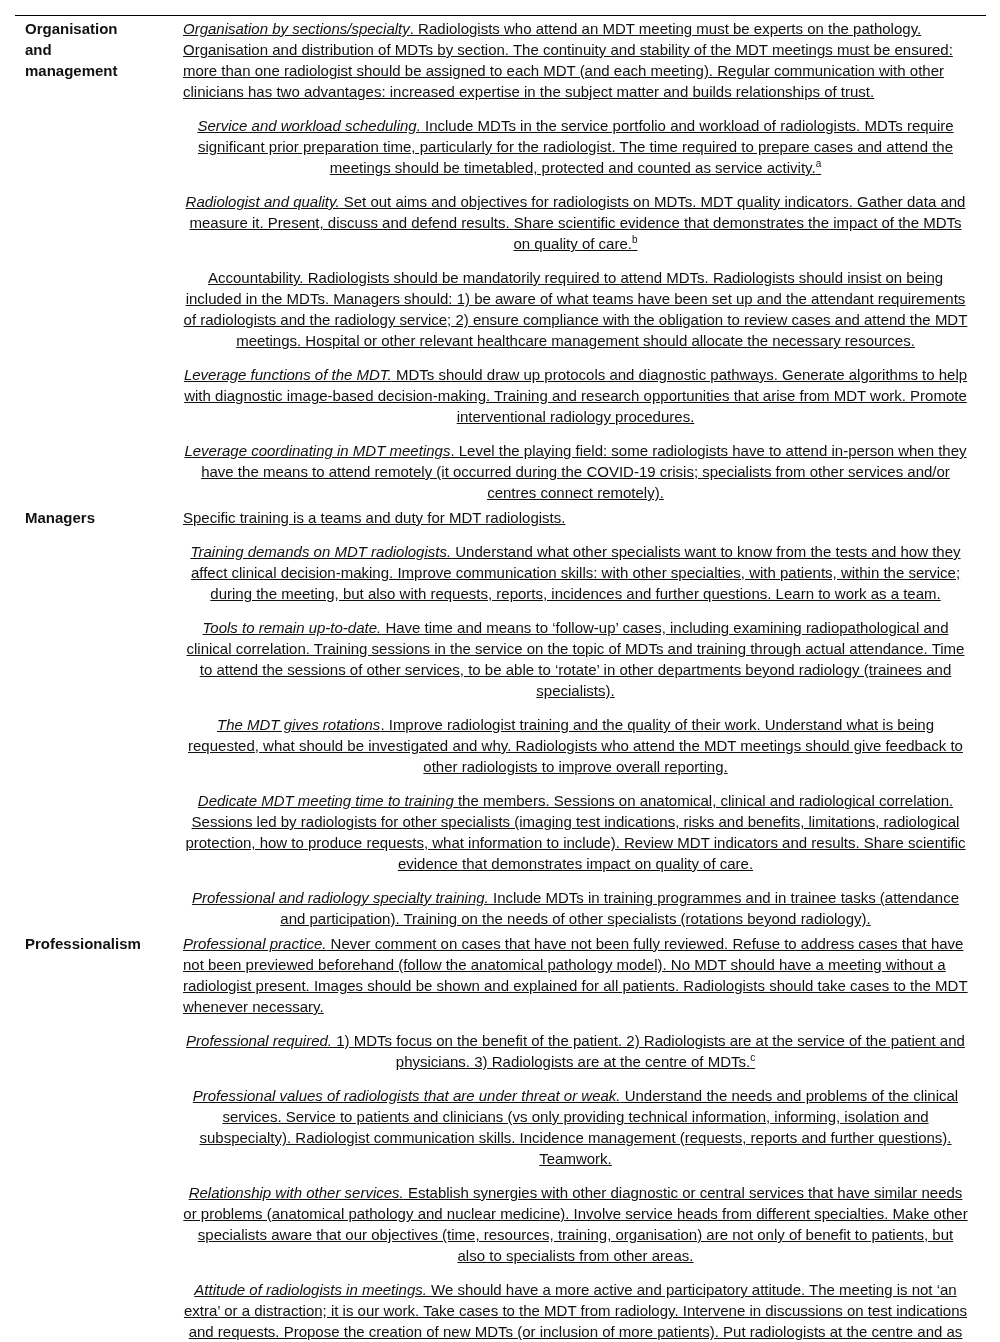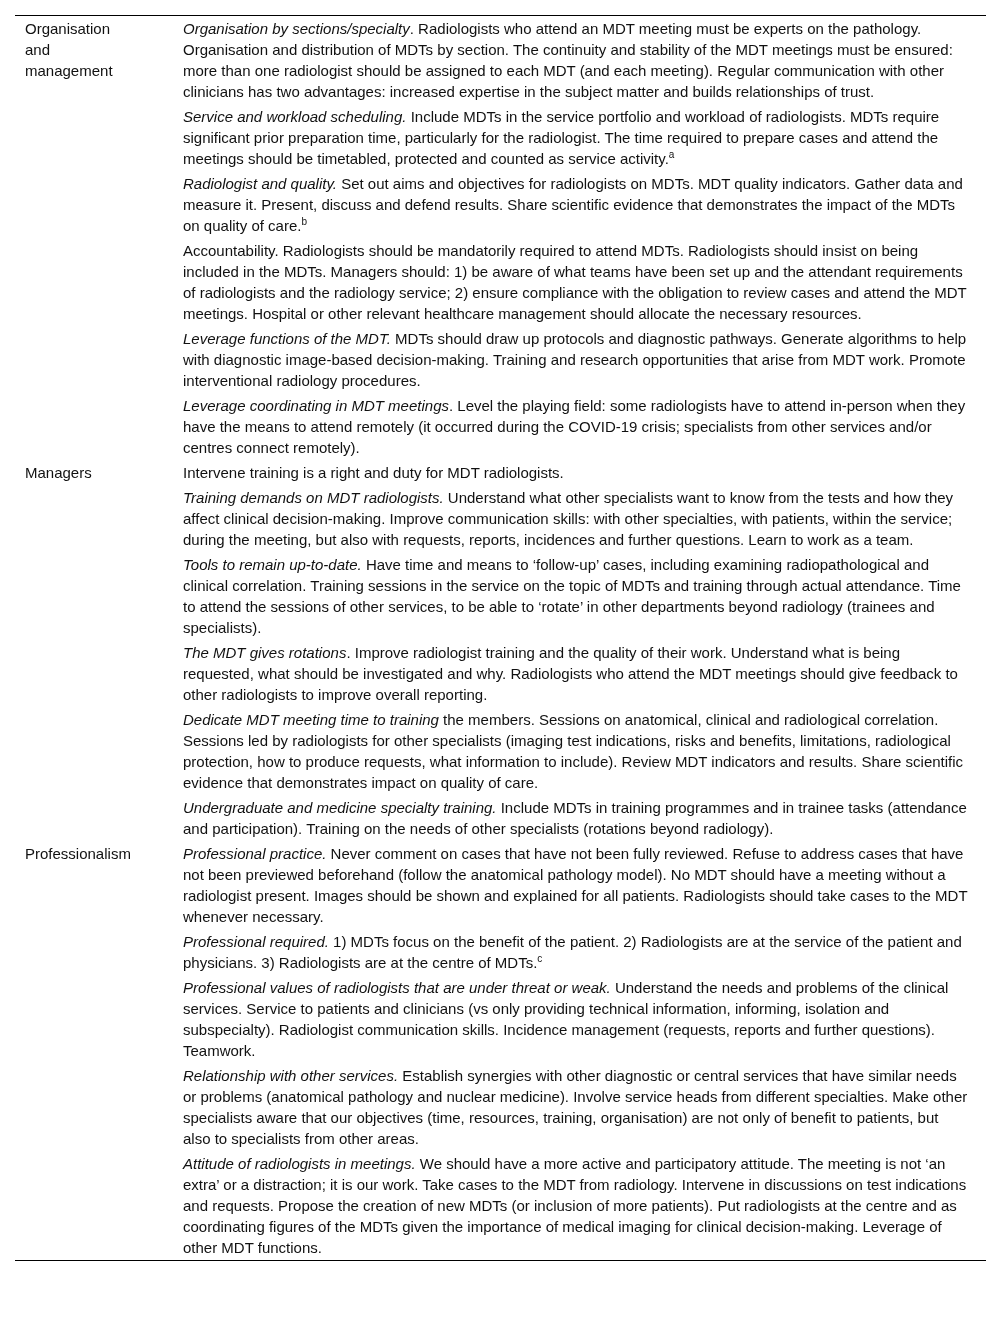"Organisation and management" td.label { font-weight: normal -> bold }
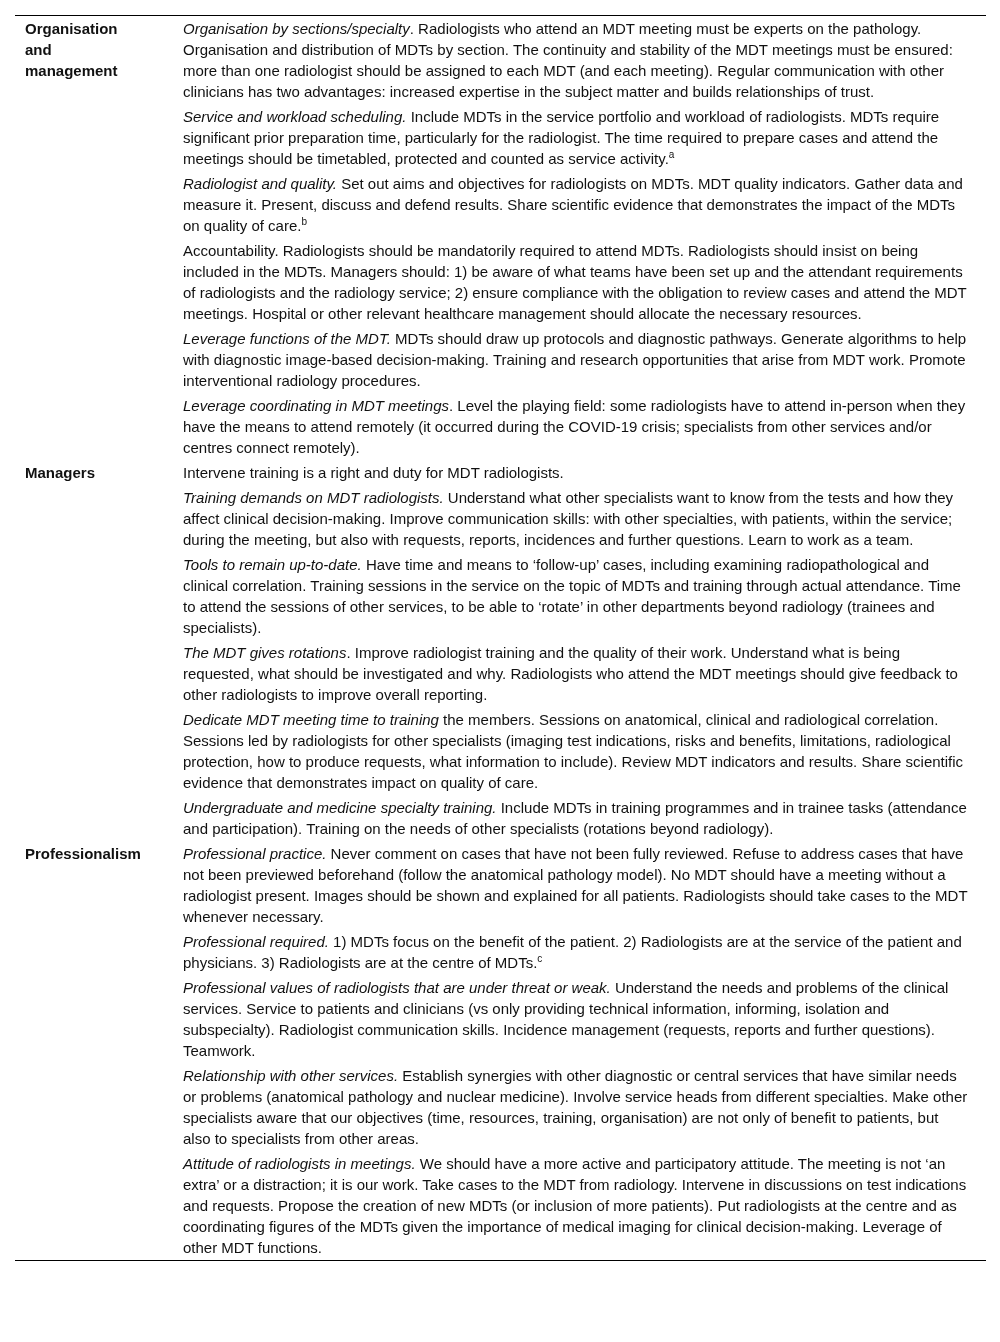"Organisation by sections/specialty." .item { text-decoration: none -> underline }
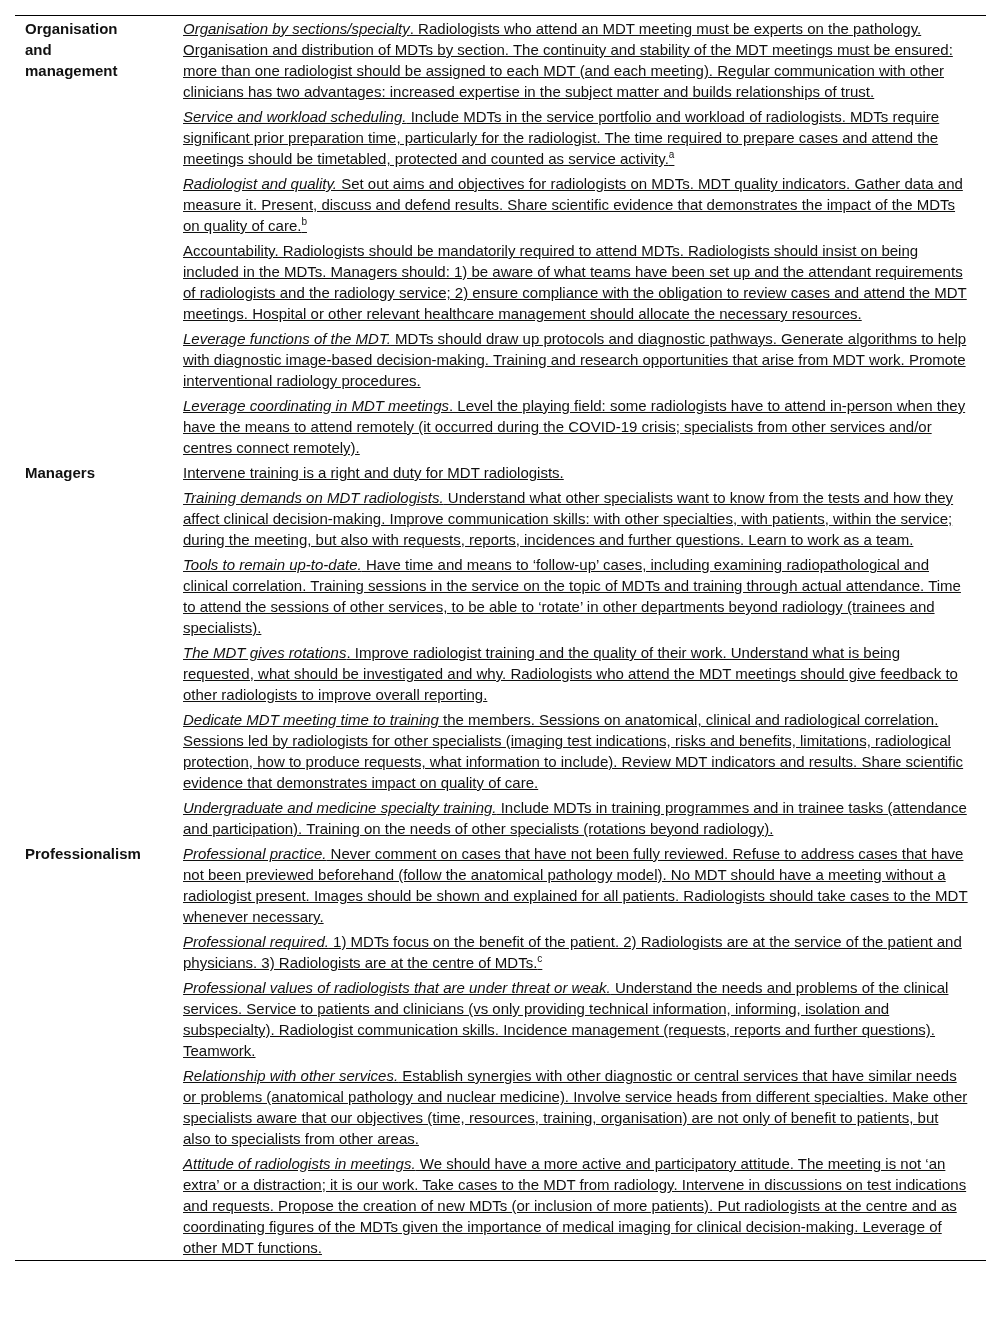"Service and workload scheduling. Include" .item + .item { margin-top: 0 -> 9px; text-align: none -> center }
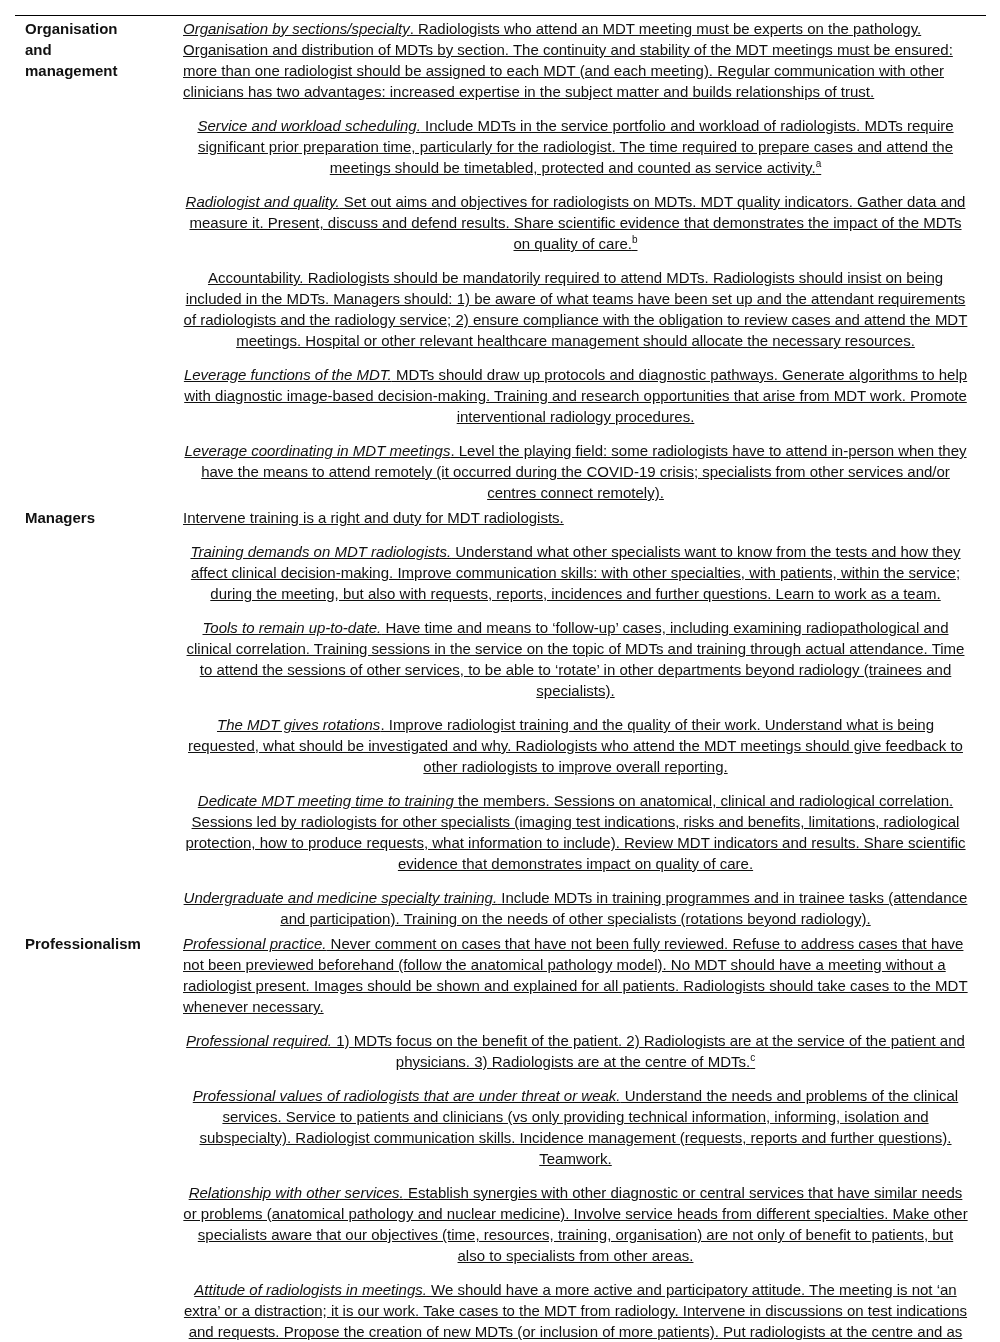"Intervene training is a right" span { text: Intervene training is a right -> Specific training is a teams }
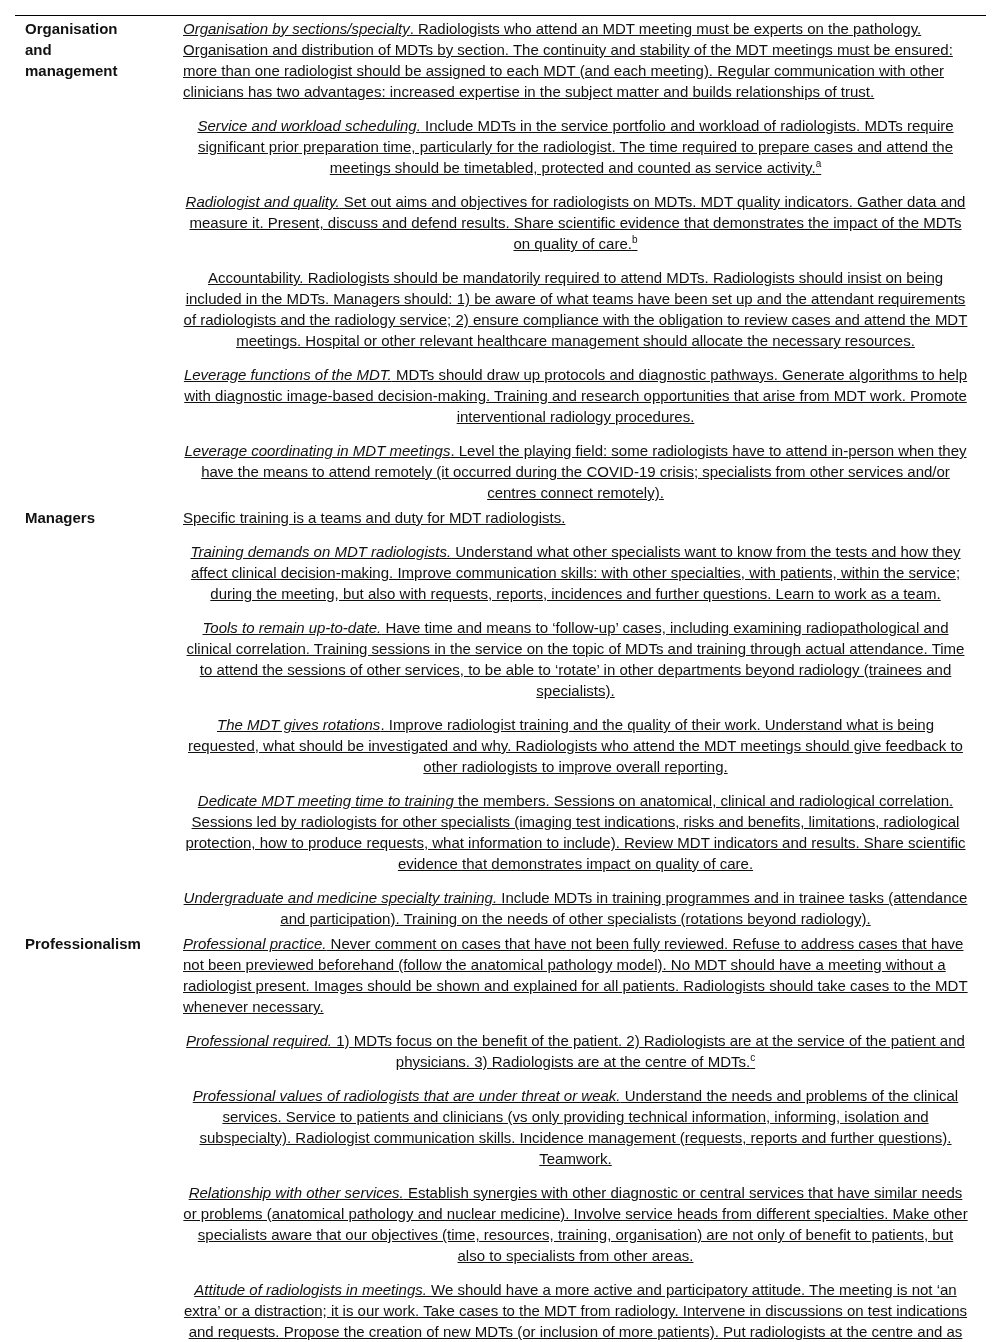"Undergraduate and medicine specialty" span.head { text: Undergraduate and medicine -> Professional and radiology }
